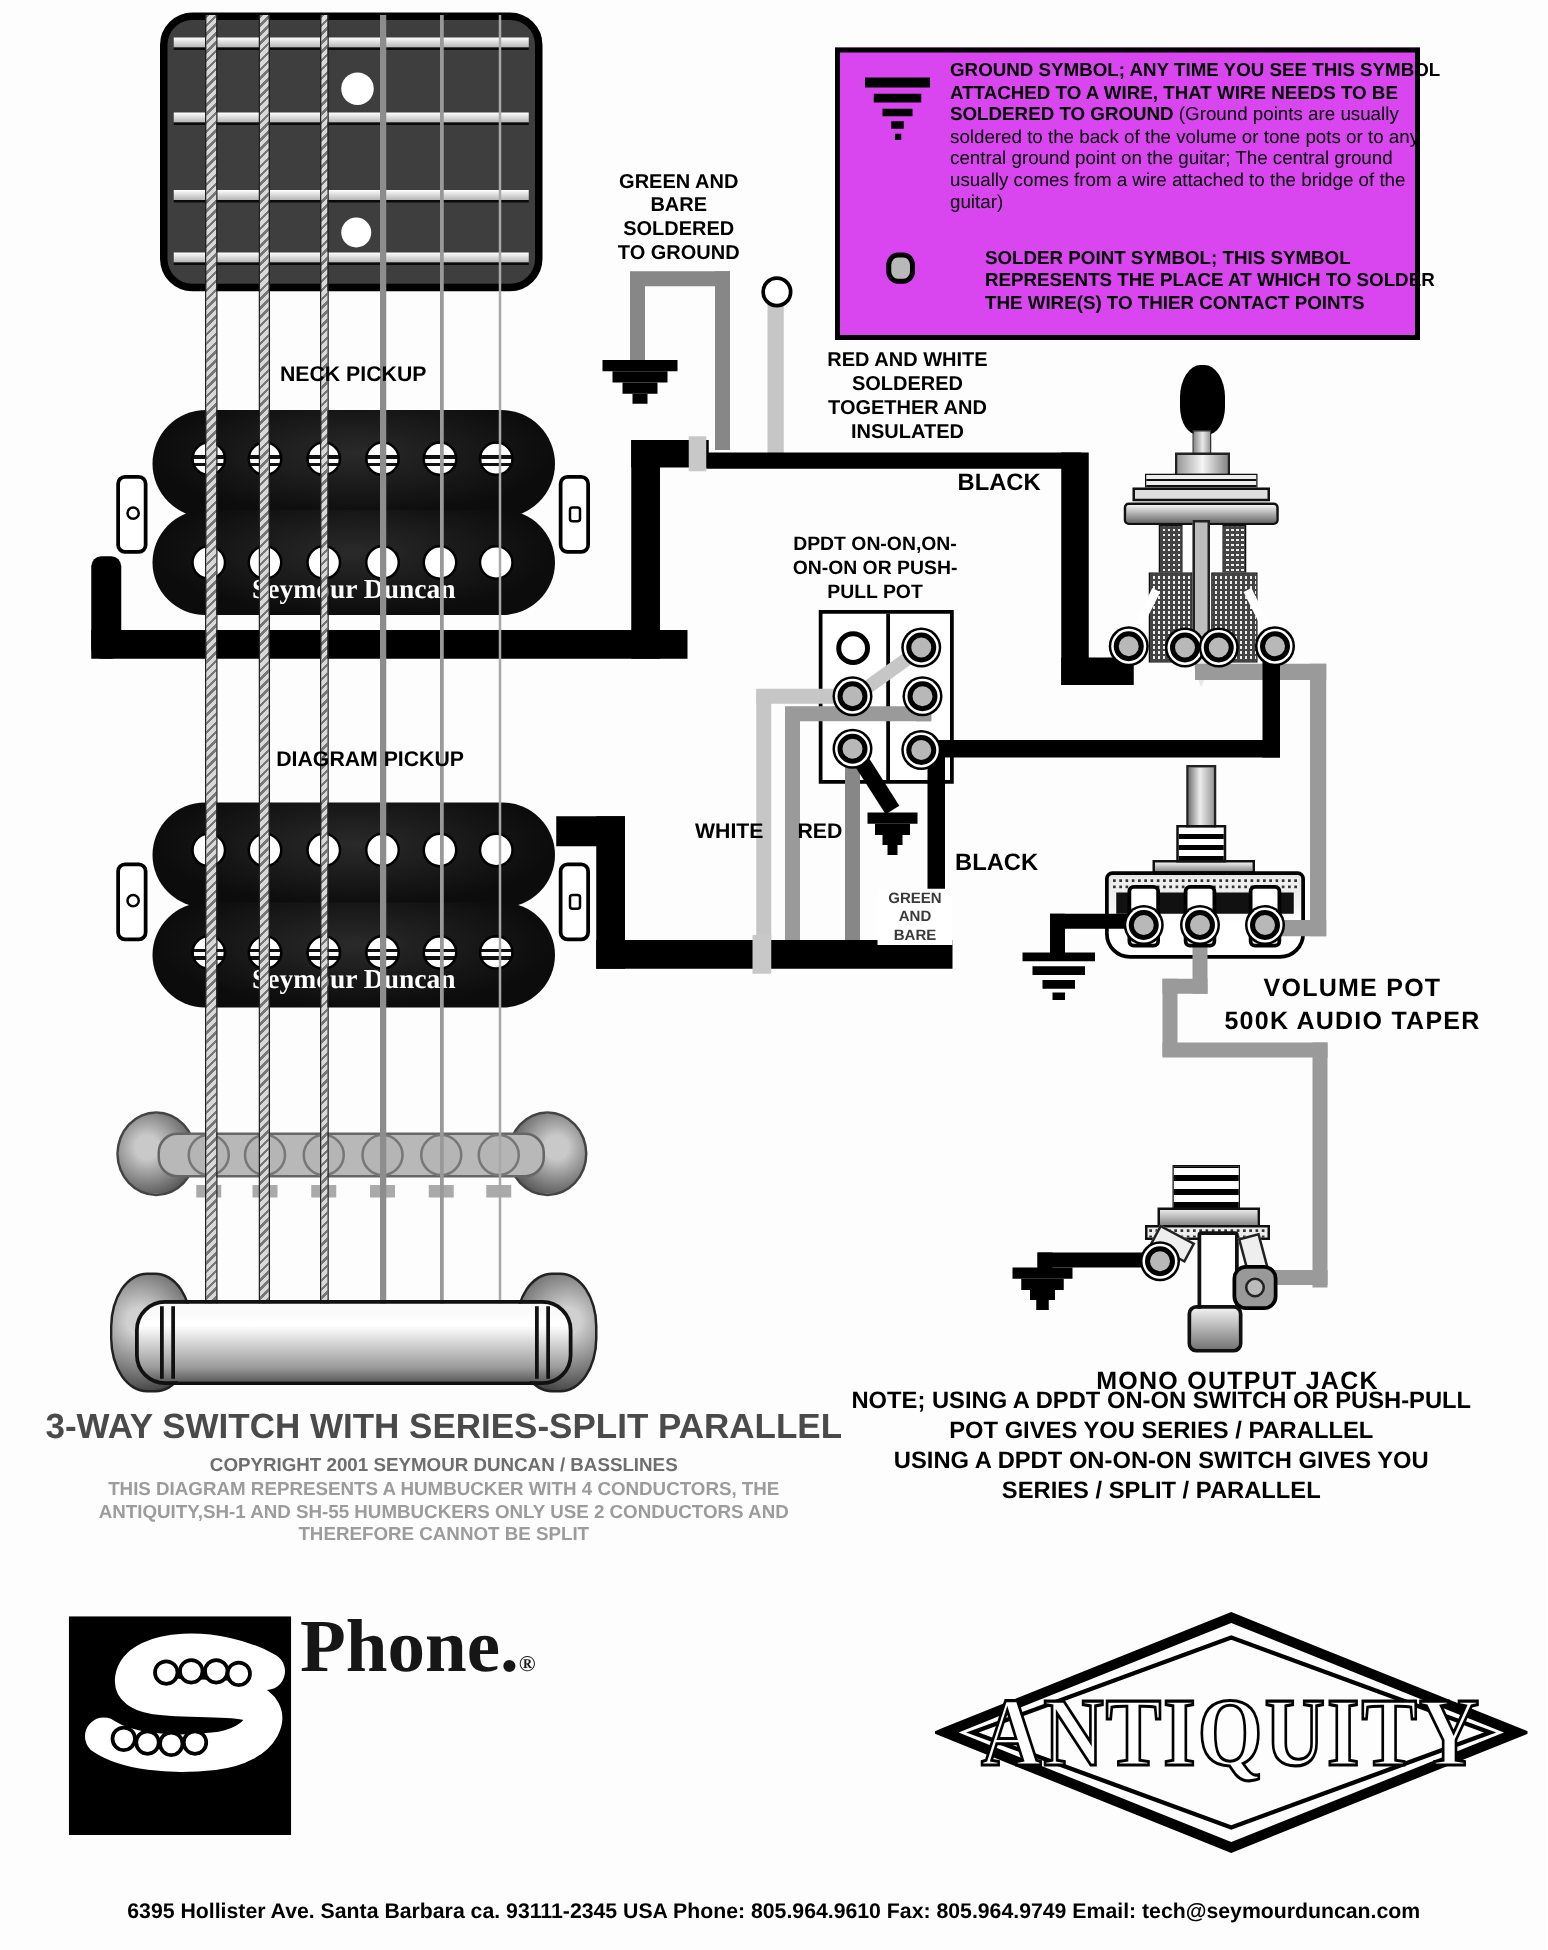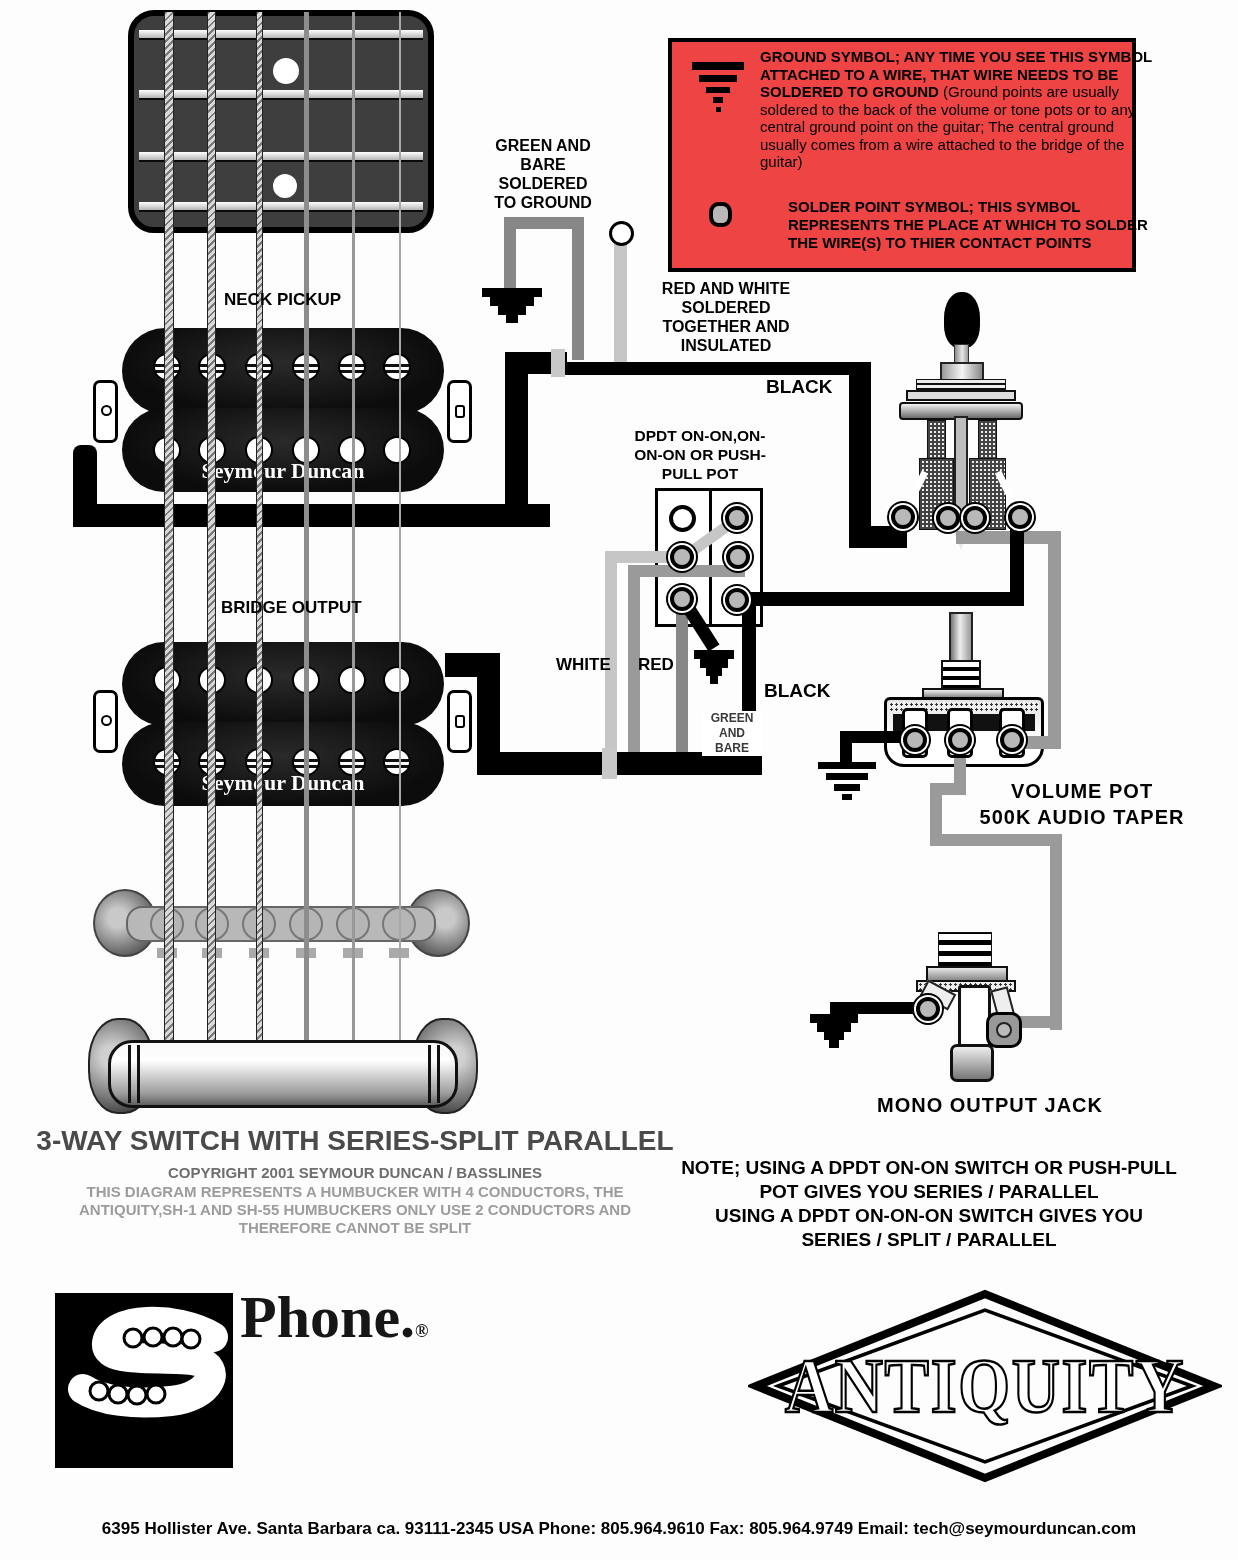"GROUND SYMBOL; ANY TIME YOU" div.abs { background: #ef4444 -> #d946ef }
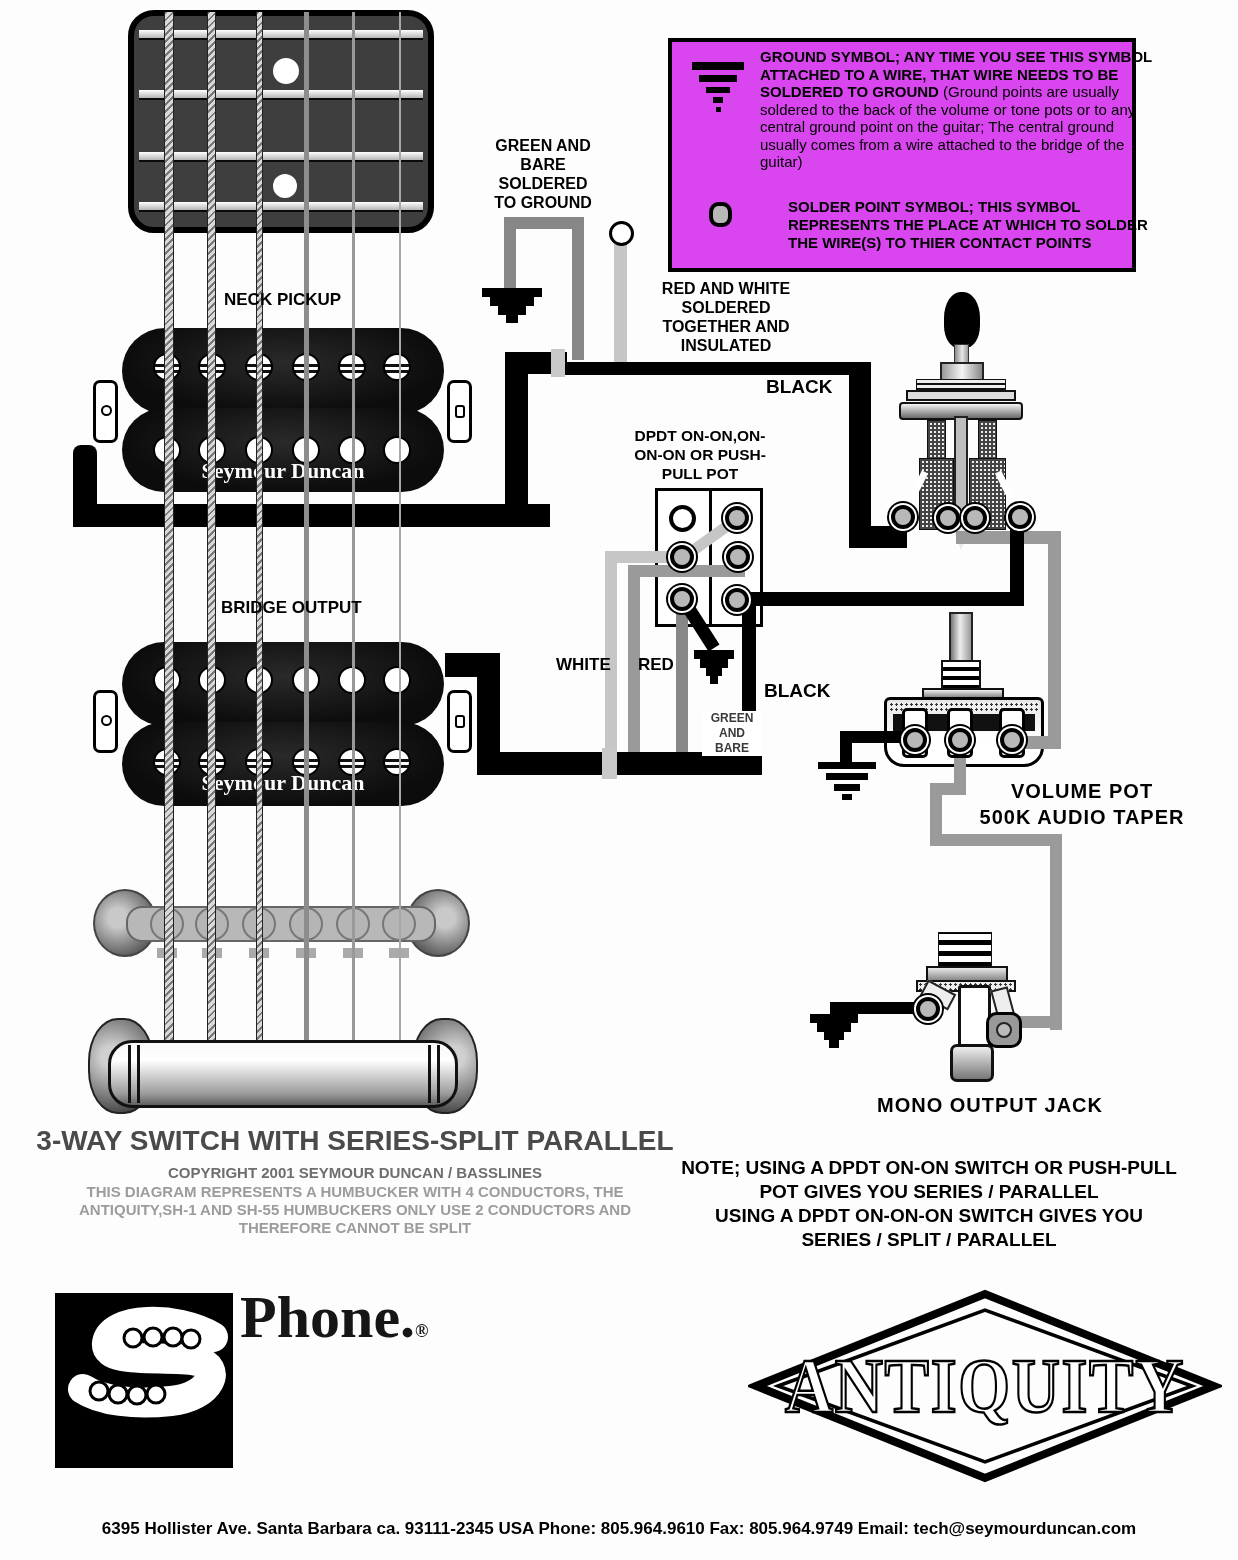"BRIDGE OUTPUT" div.lbl { text: BRIDGE OUTPUT -> DIAGRAM PICKUP }
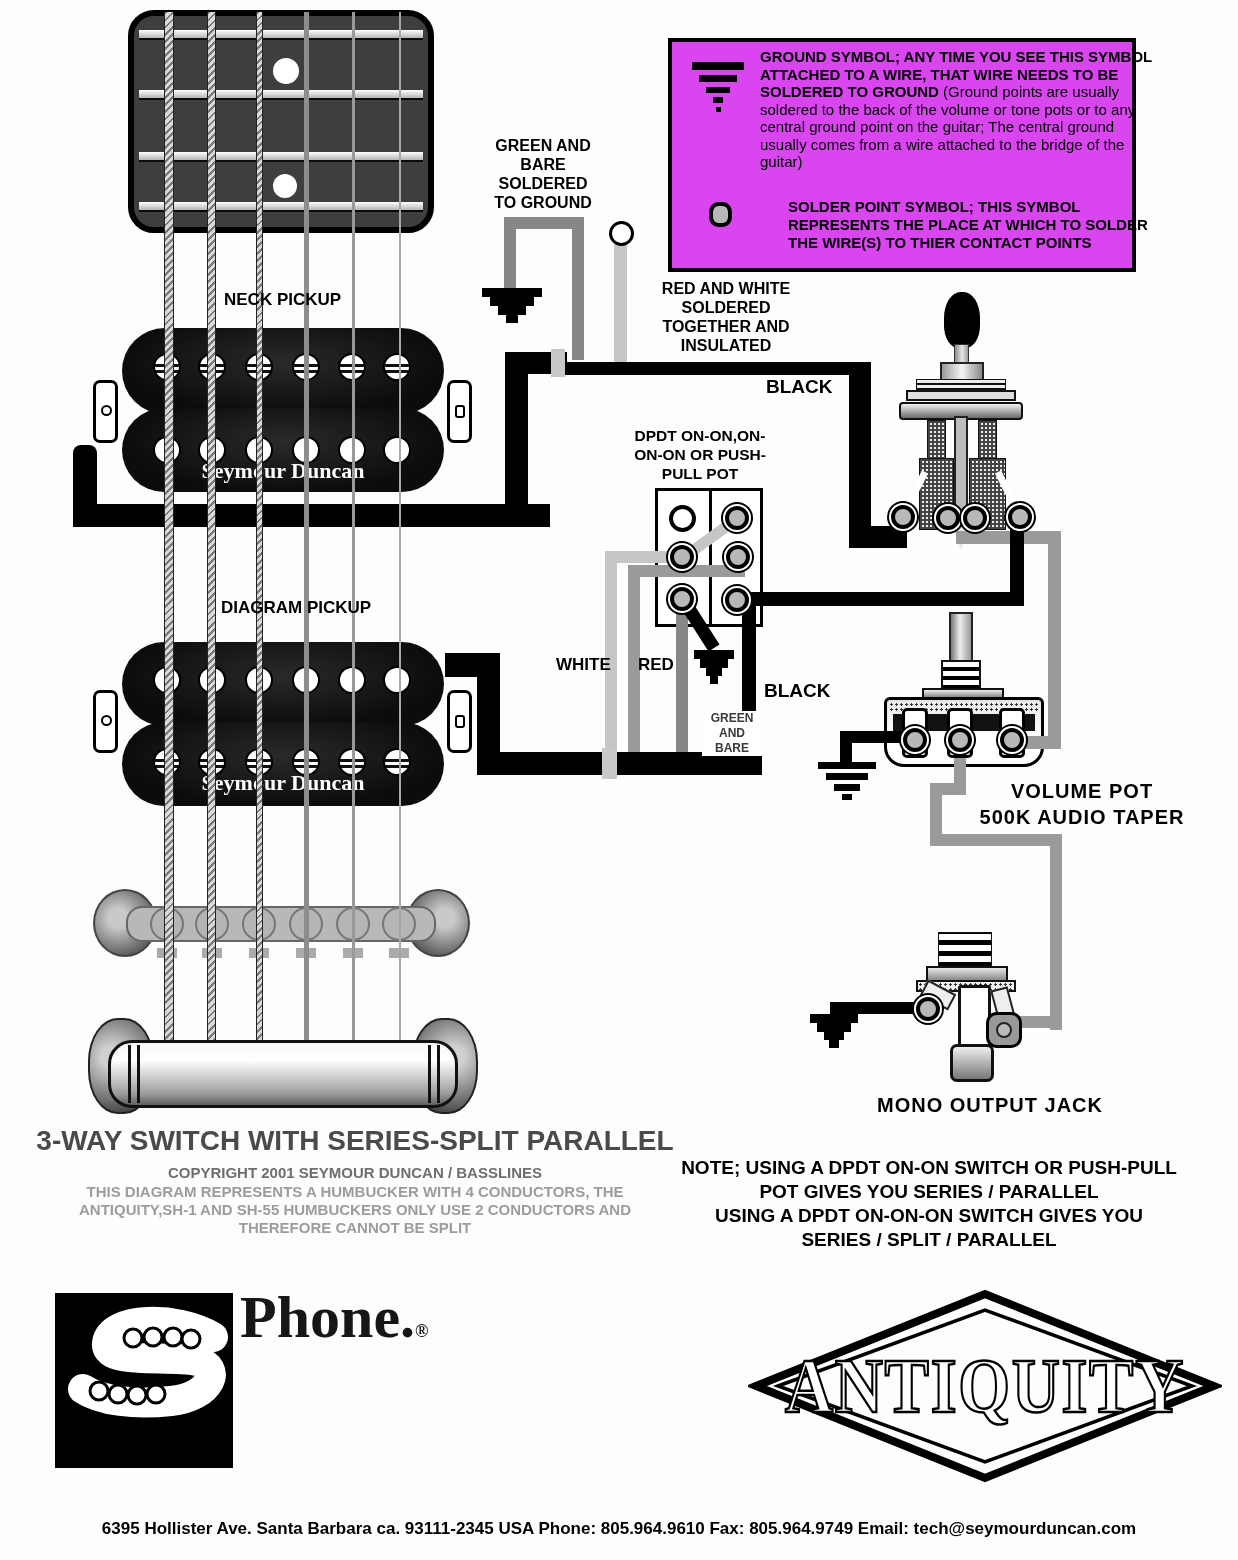"NOTE; USING A DPDT ON-ON" div.abs { top: 1156px -> 1109px }
